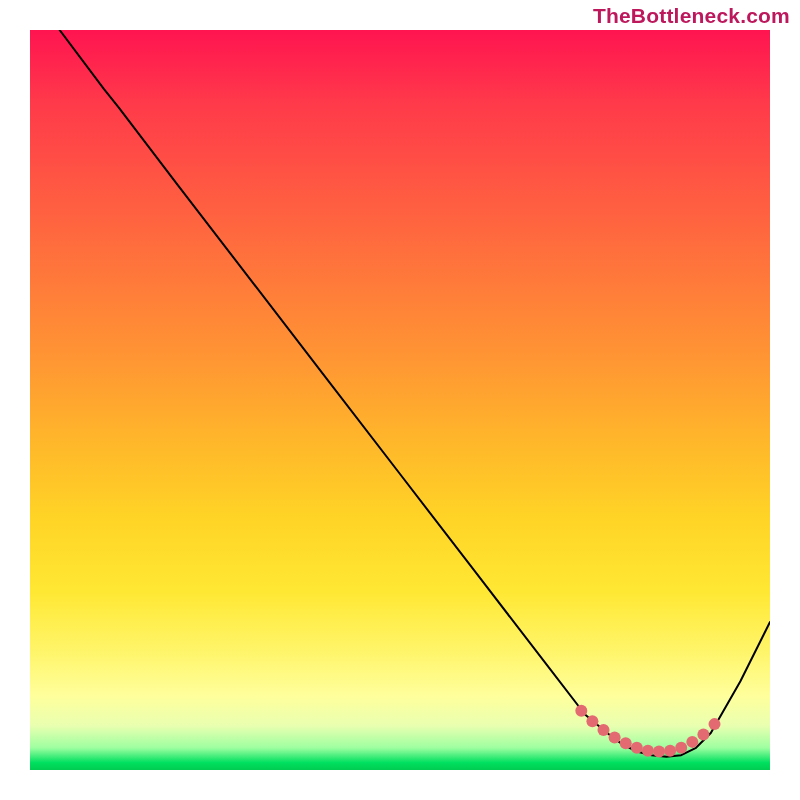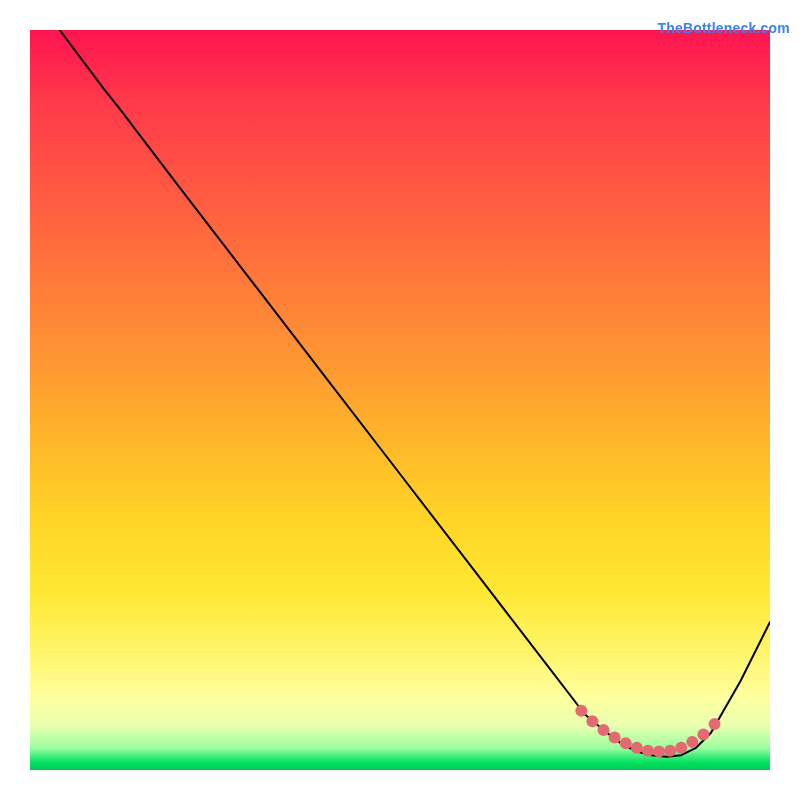"TheBottleneck.com" .watermark { color: #3b82f6 -> #be185d; font-size: 14px -> 21px; top: 20px -> 4px }
